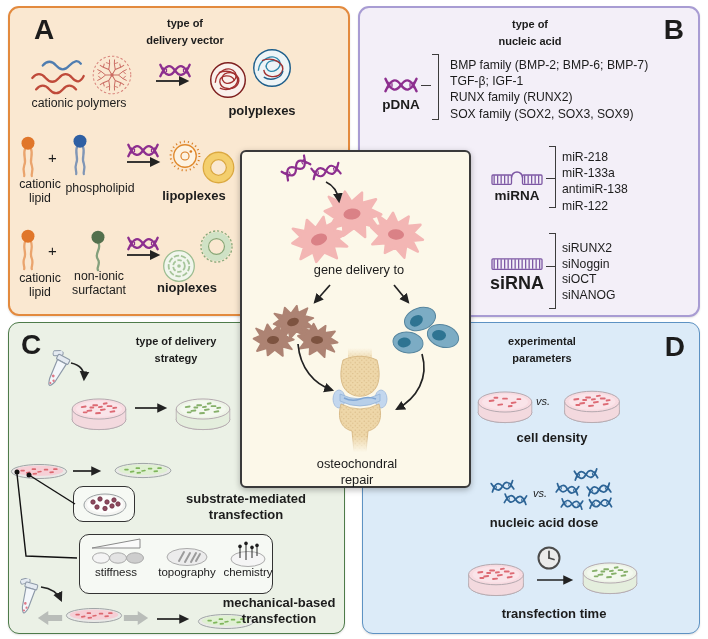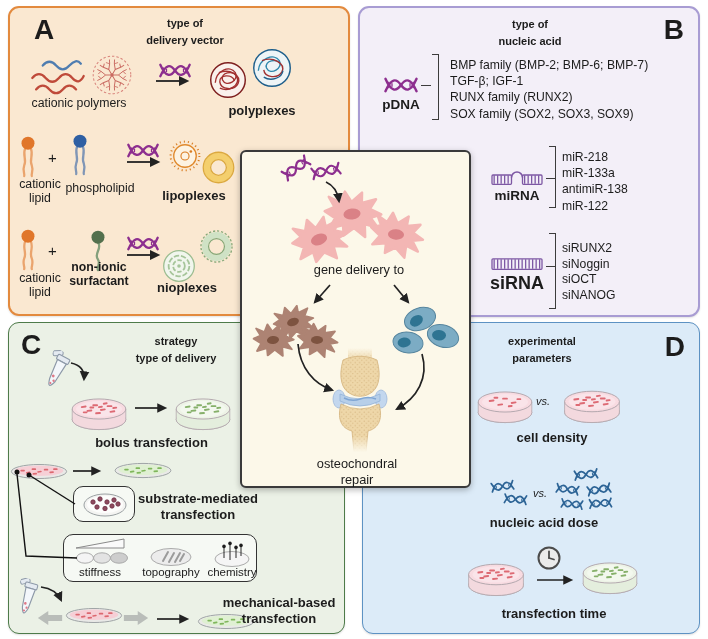"non-ionic surfactant" div.cap { font-weight: bold -> none; top: 253px -> 262px }
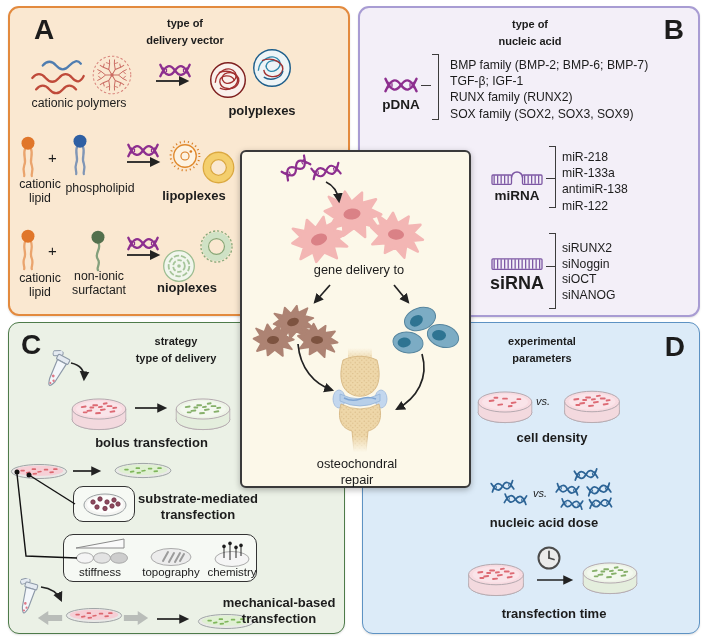"strategy" div { order: before "type of delivery" -> after "type of delivery" }
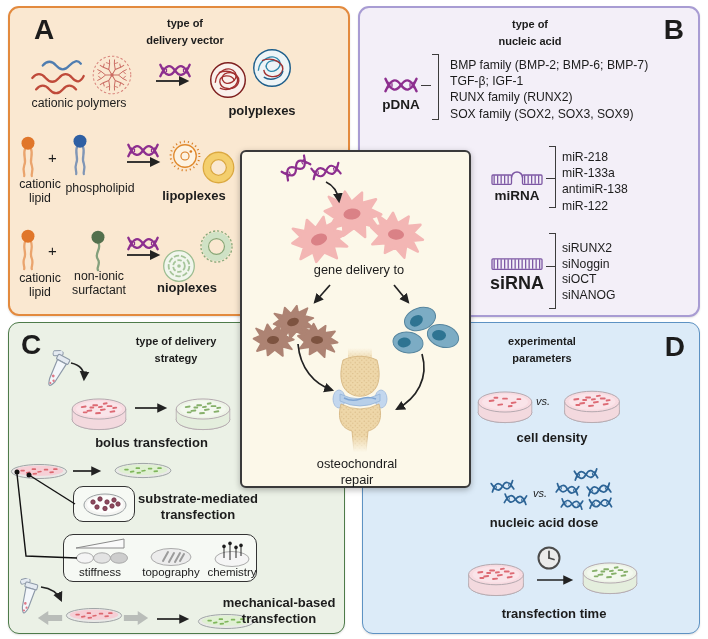"bolus transfection" div.capb { html: <div>bolus transfection</div> -> none }
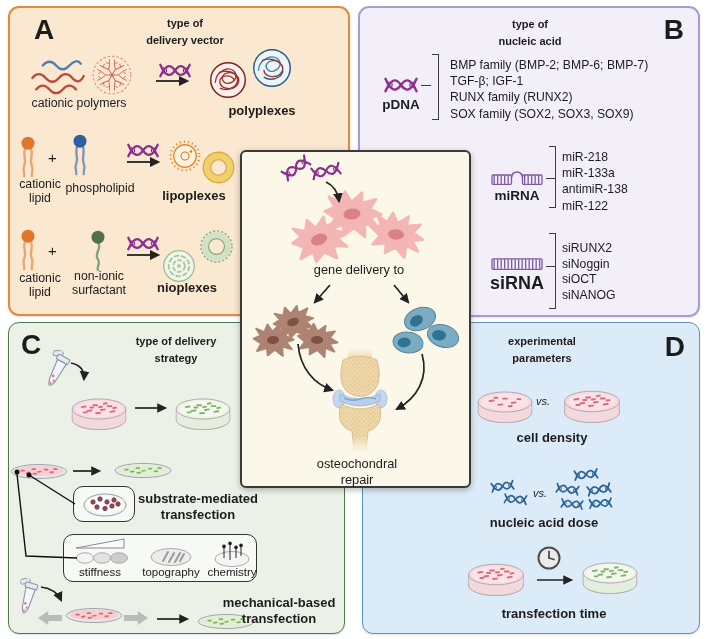"substrate-mediated" div.capb { padding-left: none -> 48px }
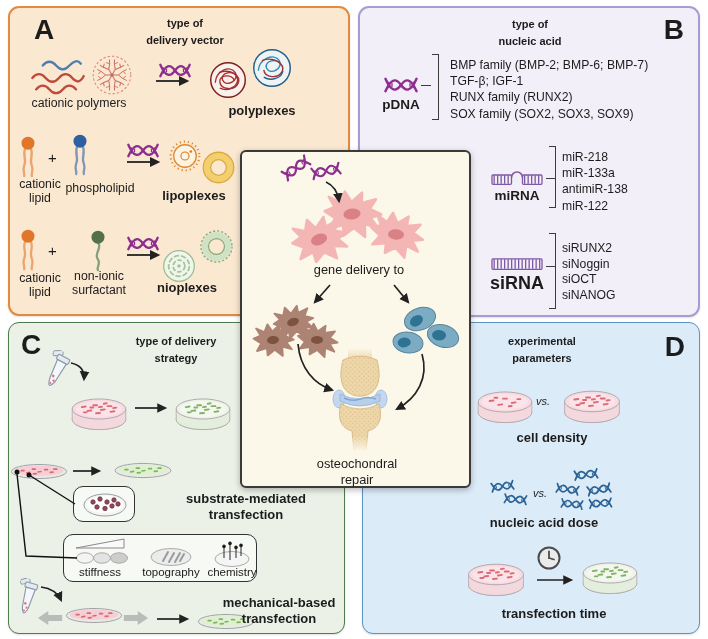"stiffness" div.pbox { height: 48px -> 60px; left: 54px -> 70px }
